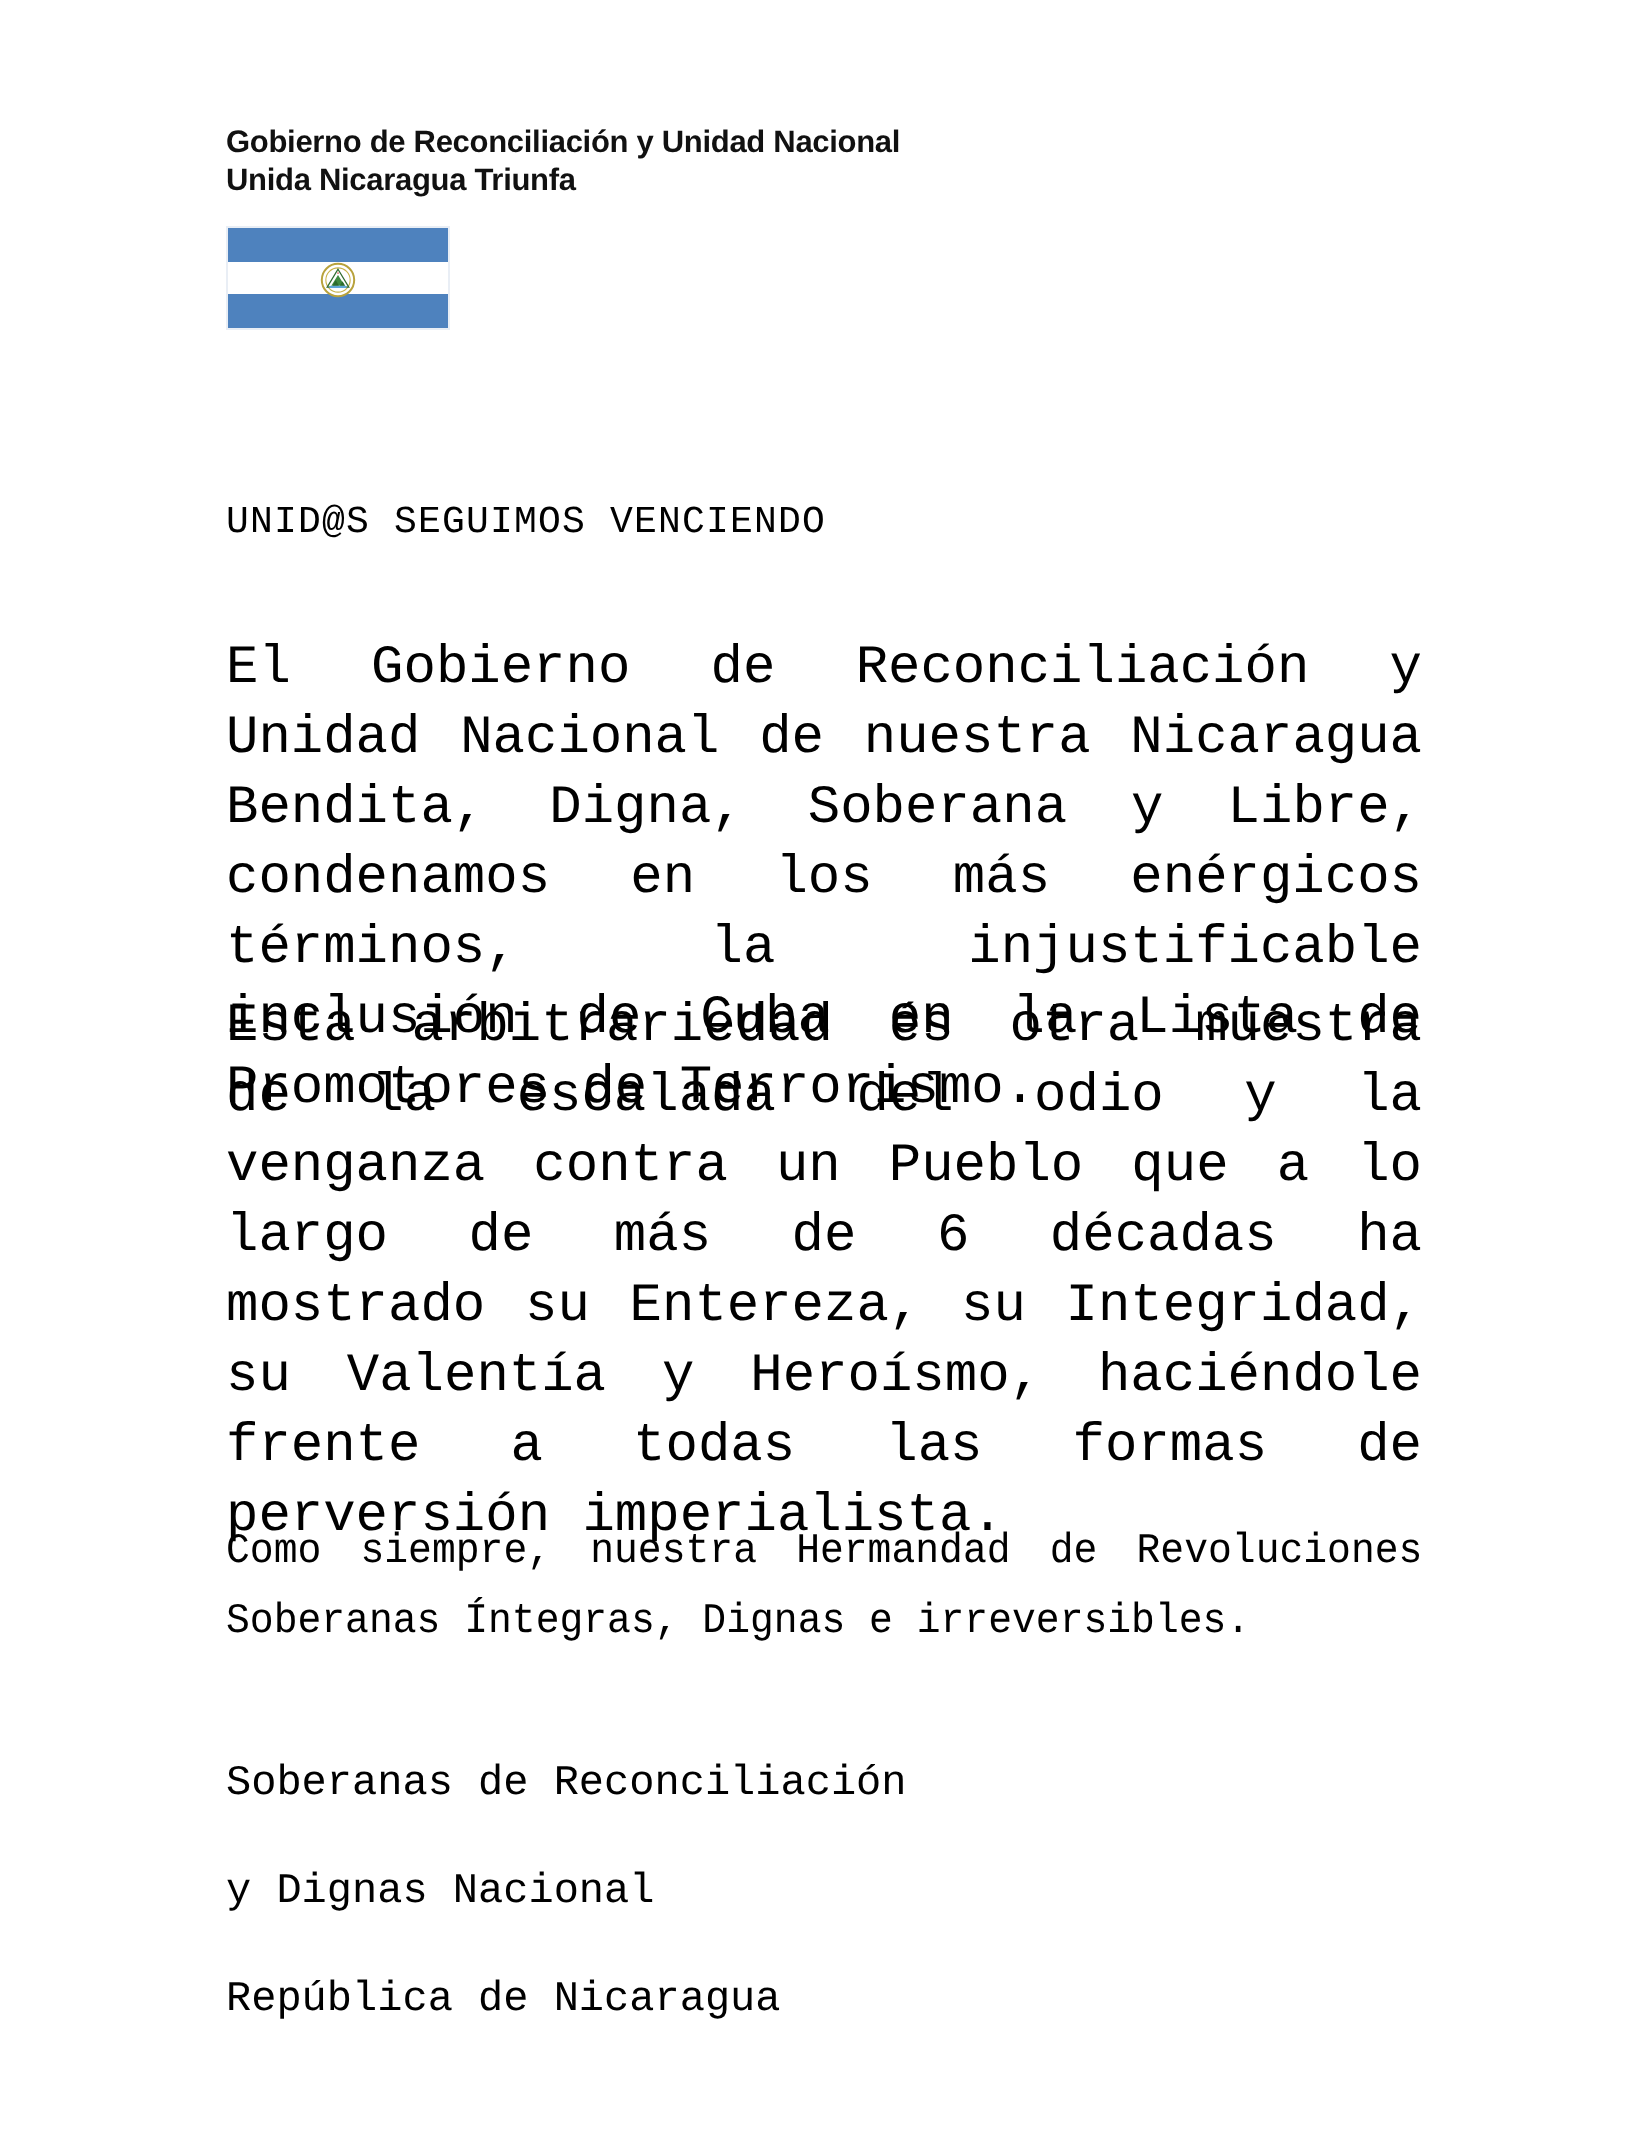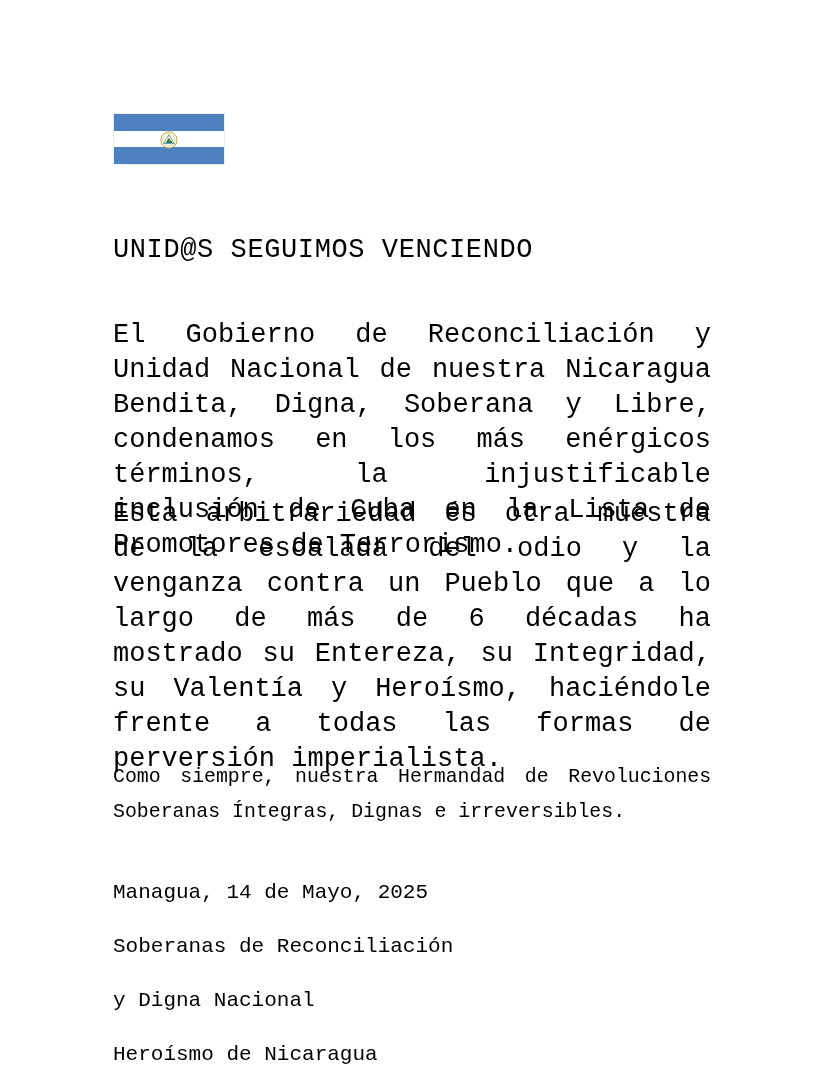"Gobierno de Reconciliación y Unidad" div.letterhead { html: none -> <div> <div>Gobierno de Reconciliación y Unidad Nacional</div> <div>Unida Nicaragua Triunfa</div> </div> }
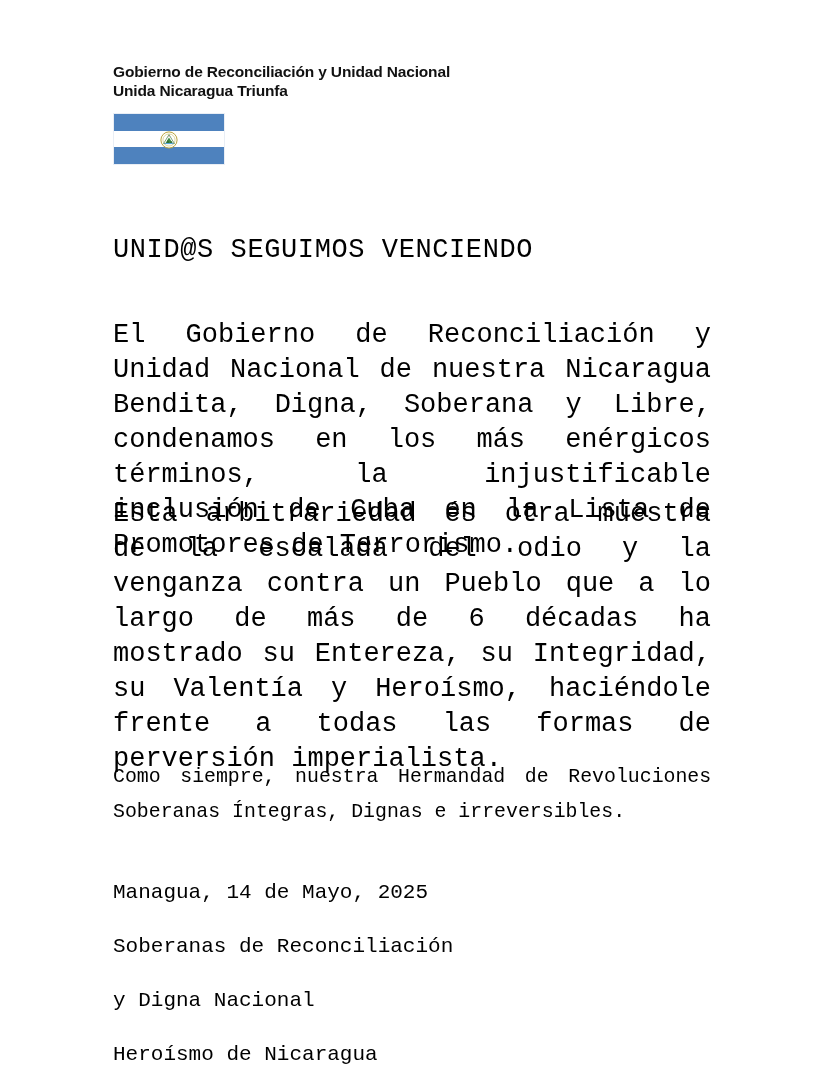"UNID@S SEGUIMOS VENCIENDO" .doc-title { font-size: 27px -> 19px; top: 235px -> 246px }
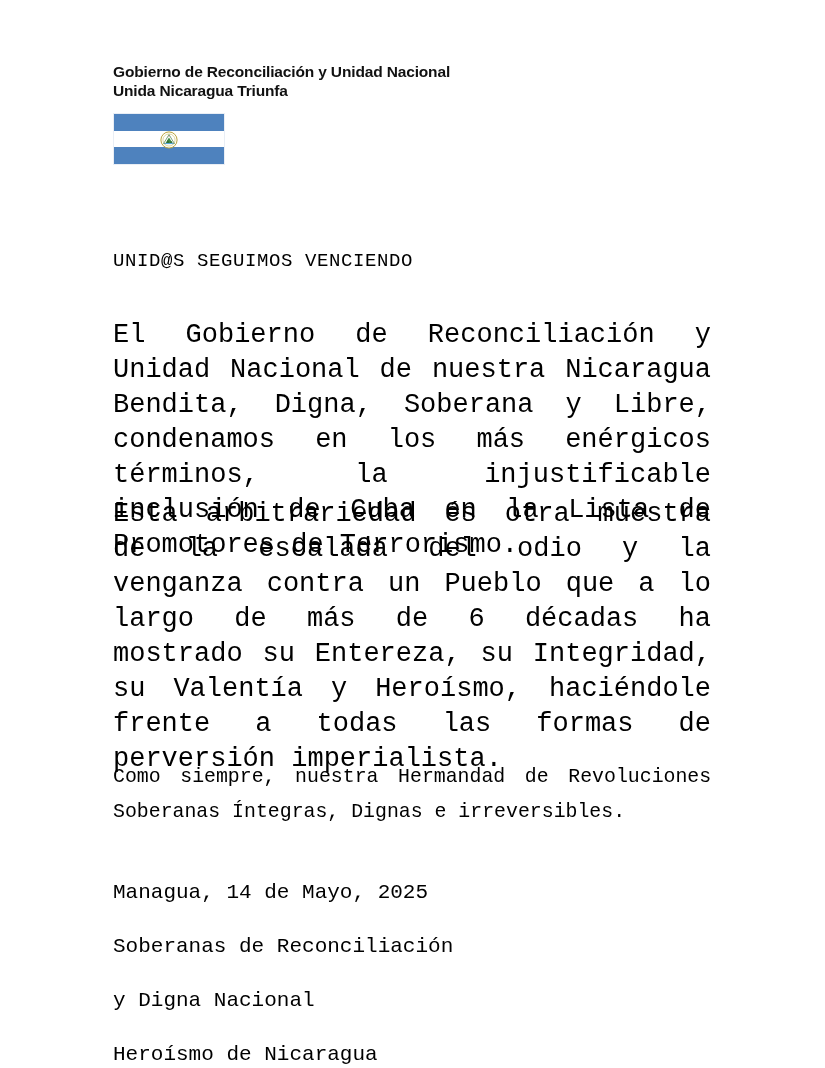"Managua, 14 de Mayo, 2025" div.signoff-line { html: <div>Managua, 14 de Mayo, 2025</div> -> none }
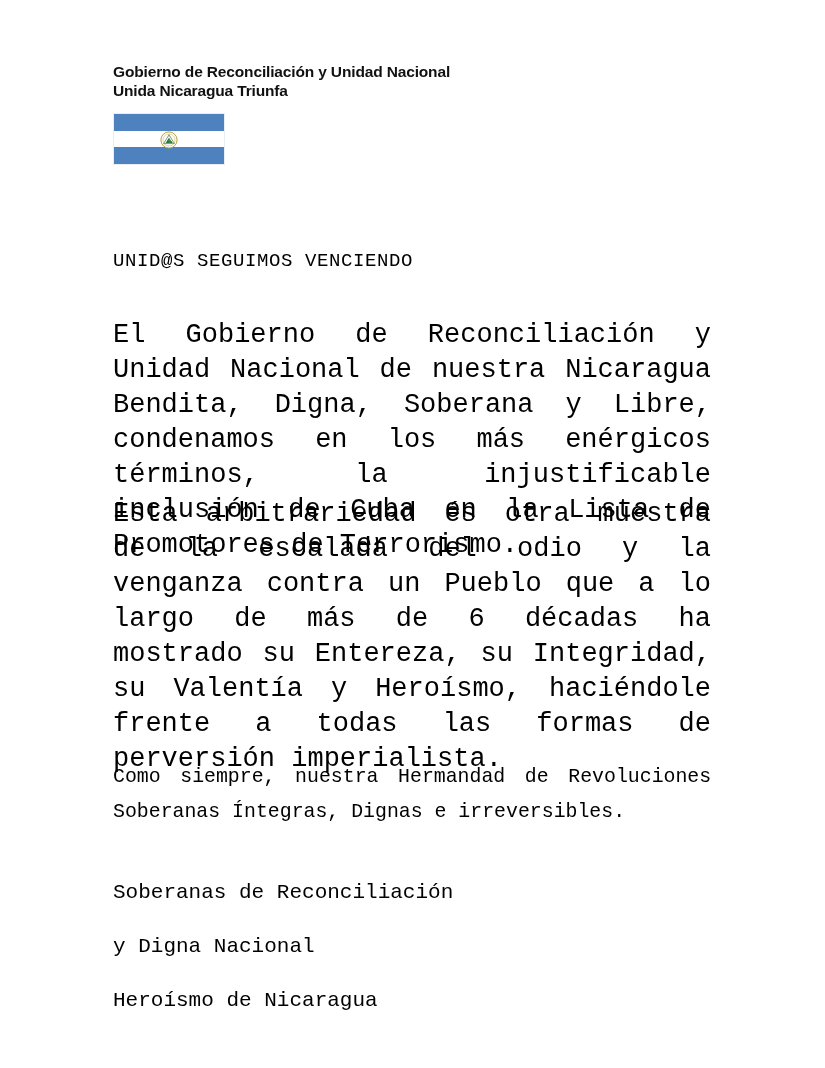"y Digna Nacional" div.signoff-line { text: Digna -> Dignas }
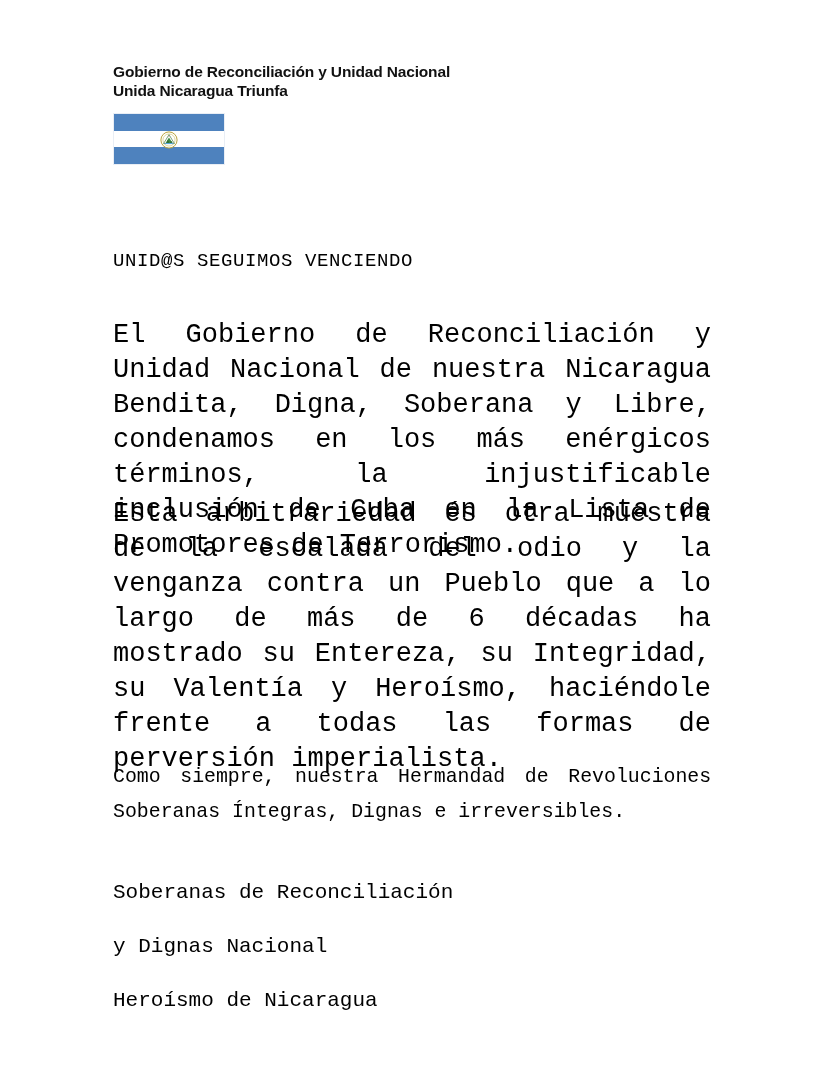"Heroísmo de Nicaragua" div.signoff-line { text: Heroísmo -> República }
